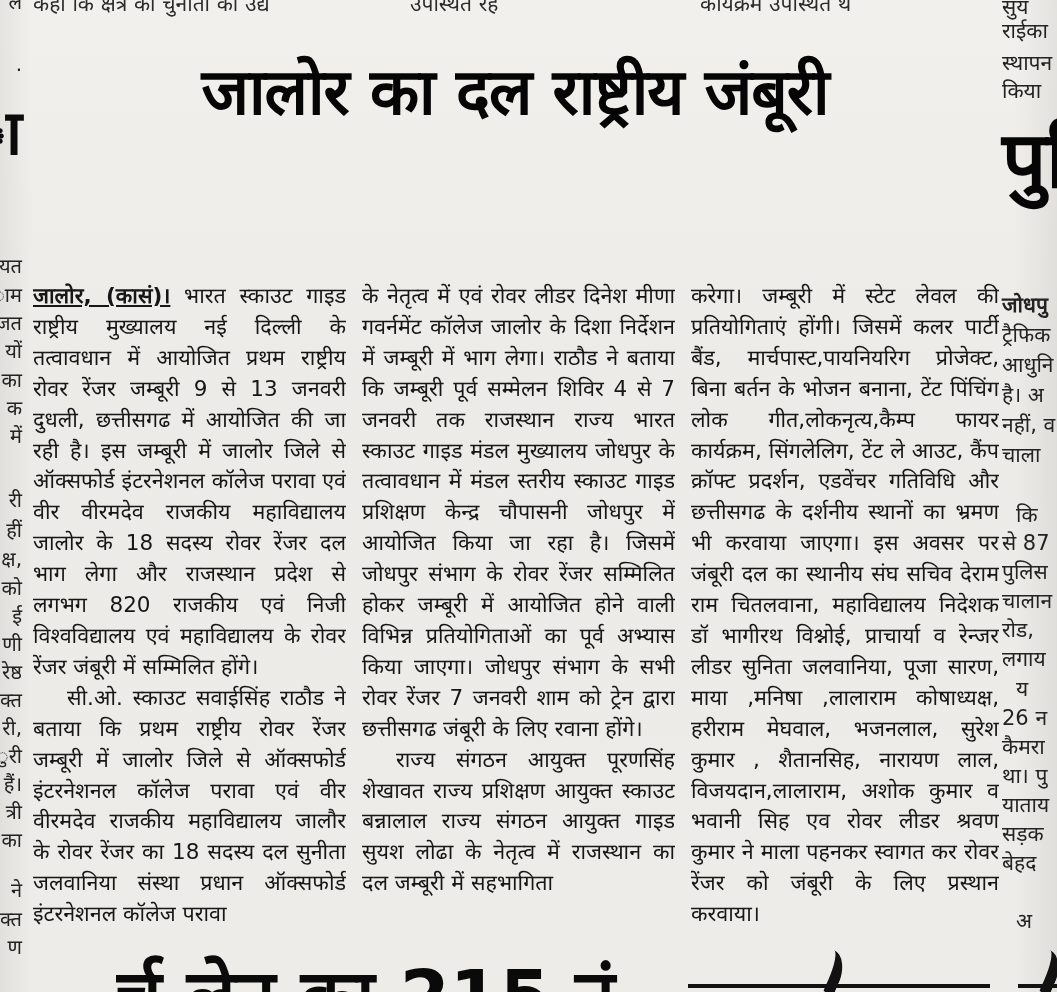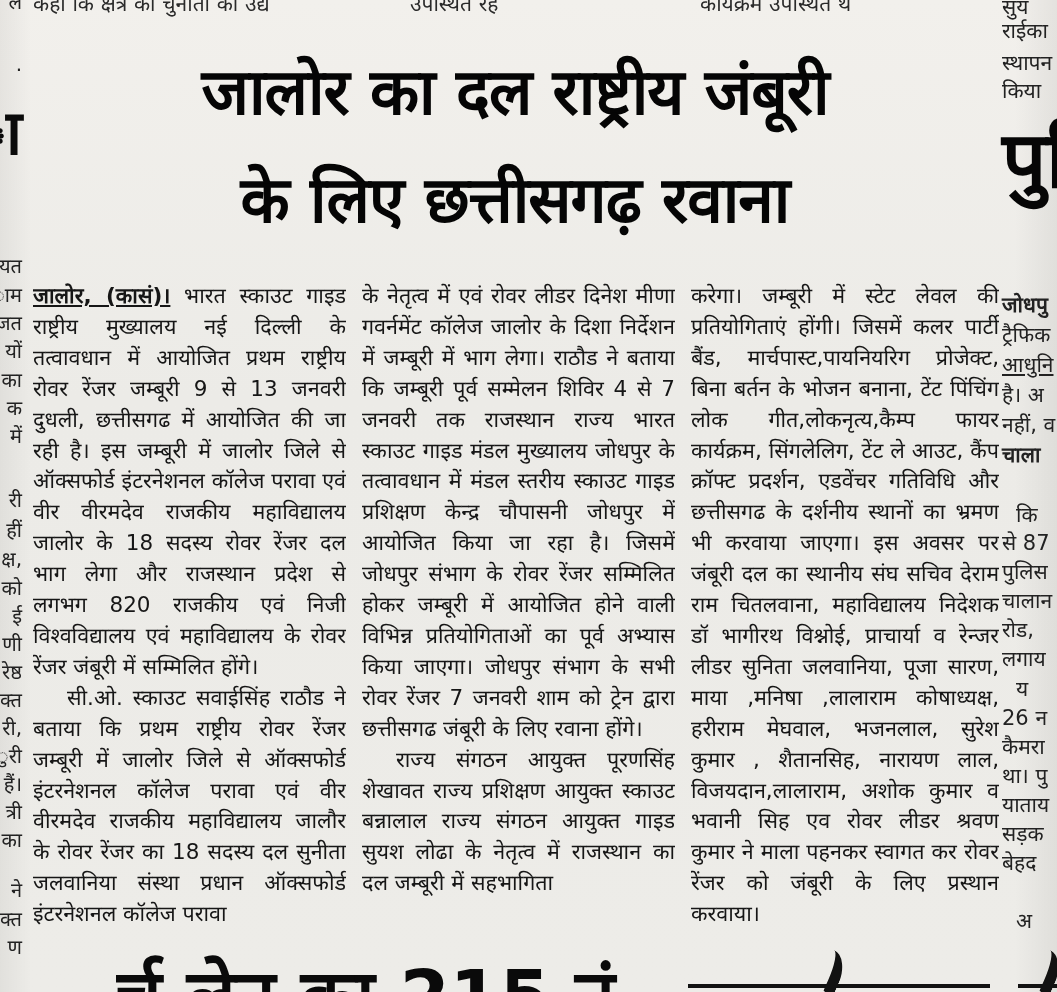"के लिए छत्तीसगढ़ रवाना" div.hl-line { html: <div>के लिए छत्तीसगढ़ रवाना</div> -> none }
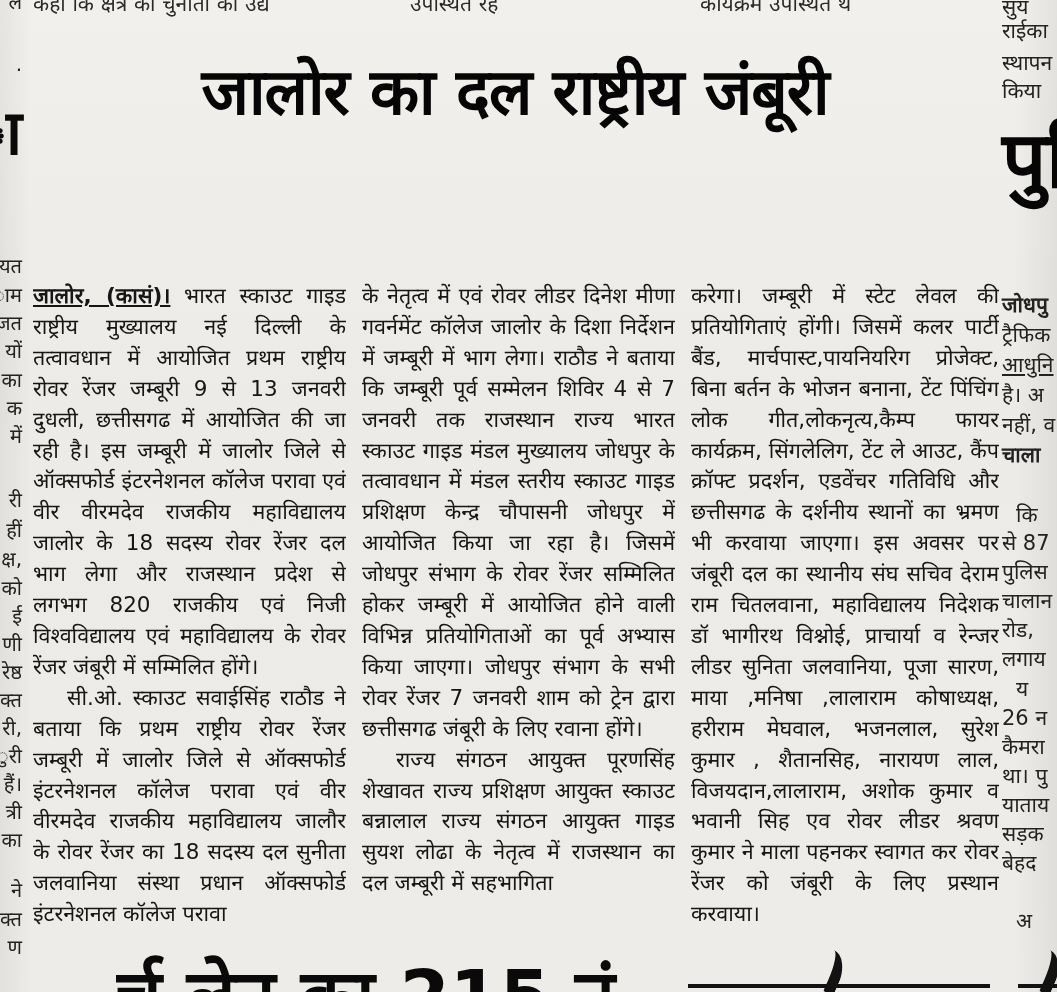"आधुनि" div.frag { text-decoration: underline -> none }
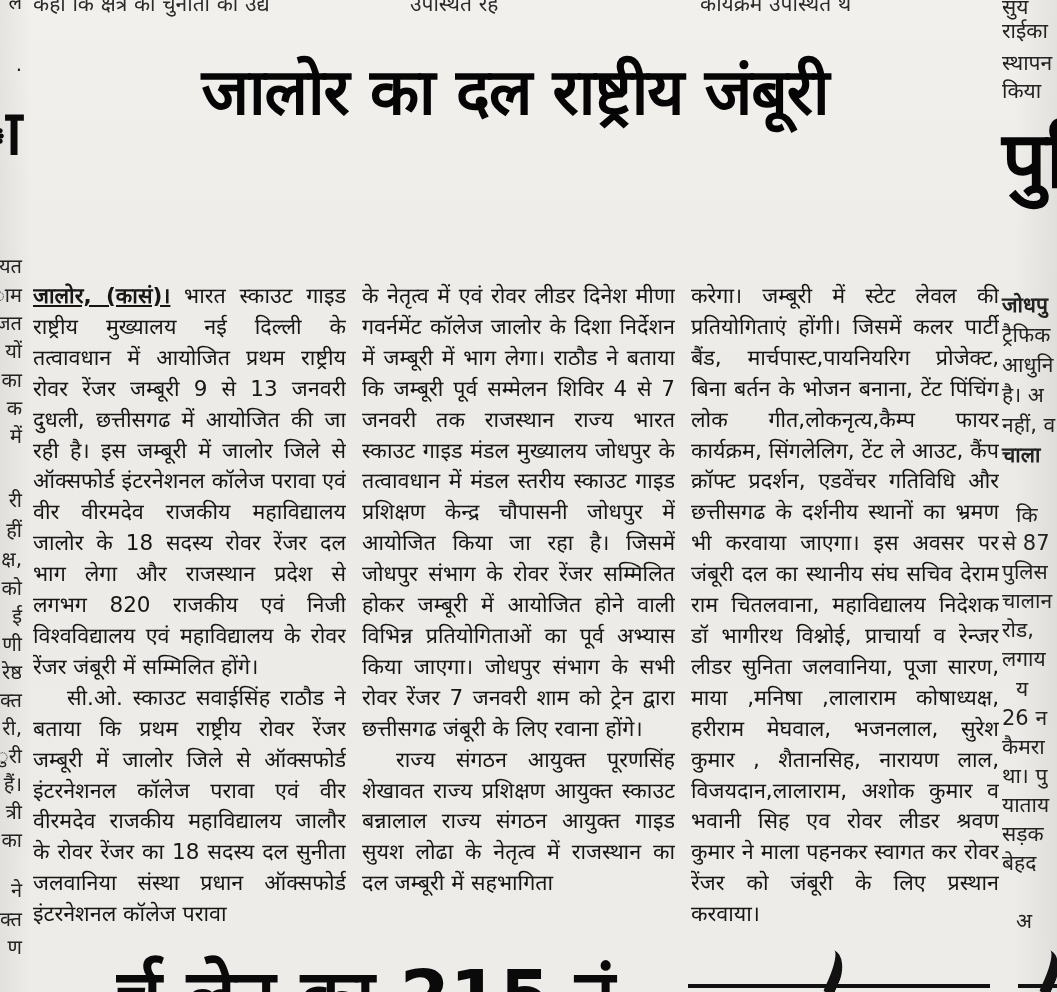"चाला" div.frag { font-weight: bold -> none }
